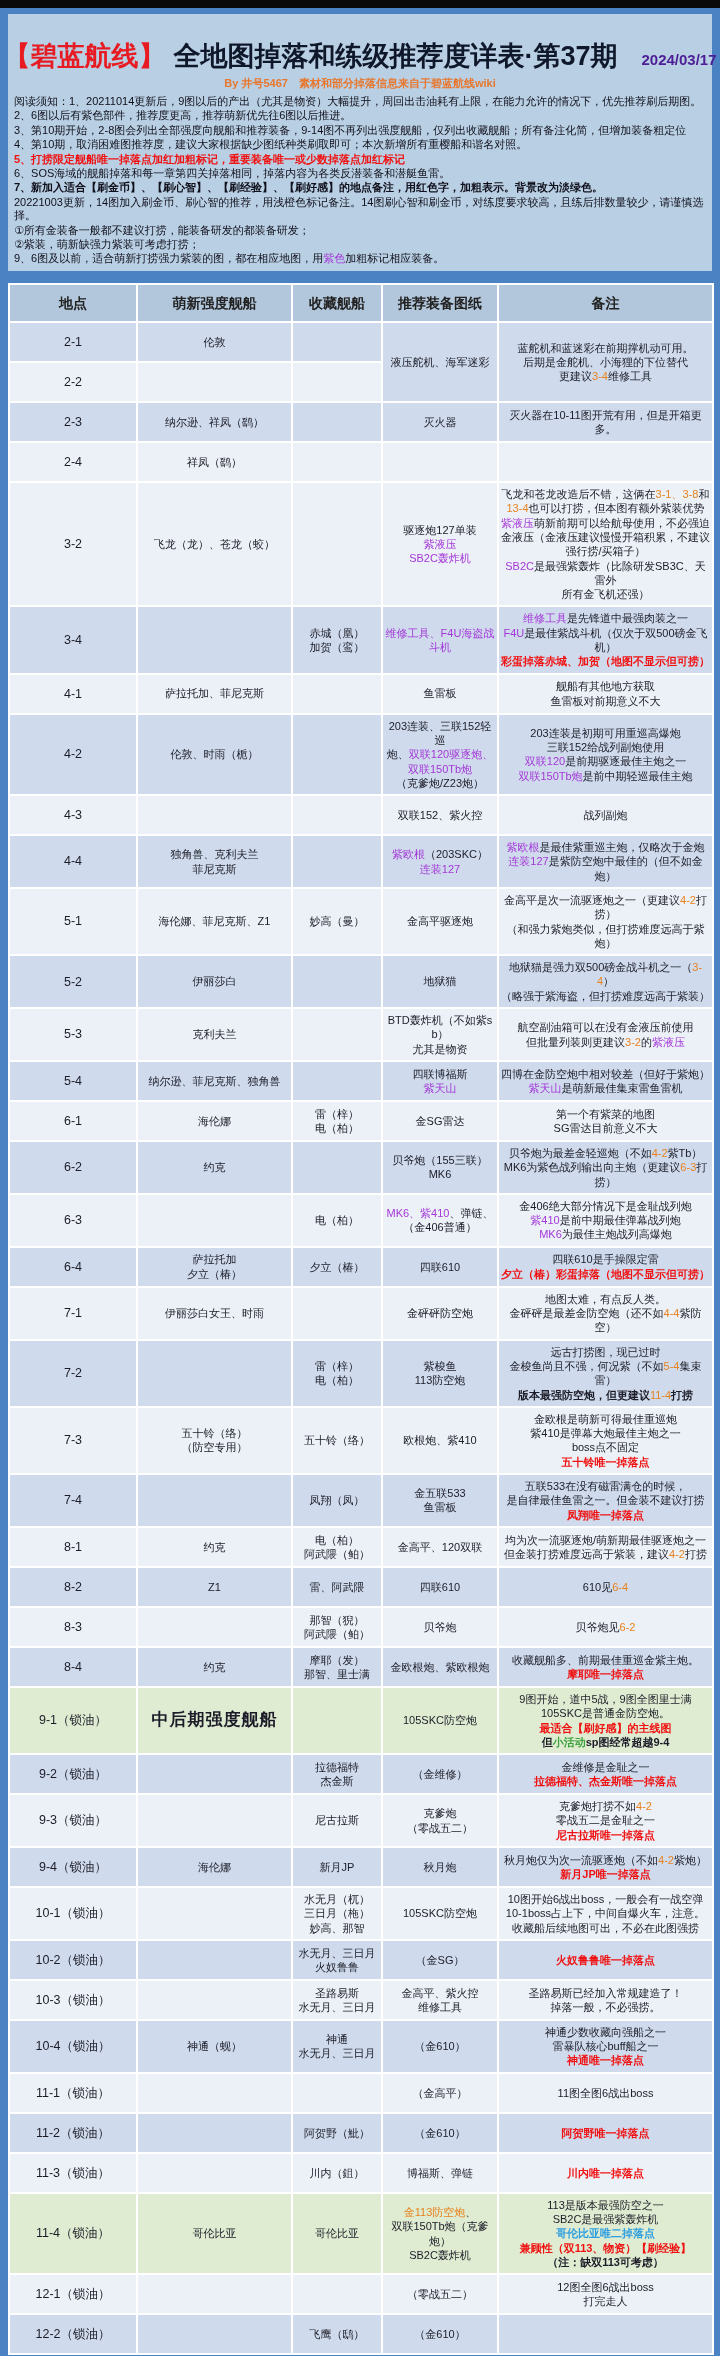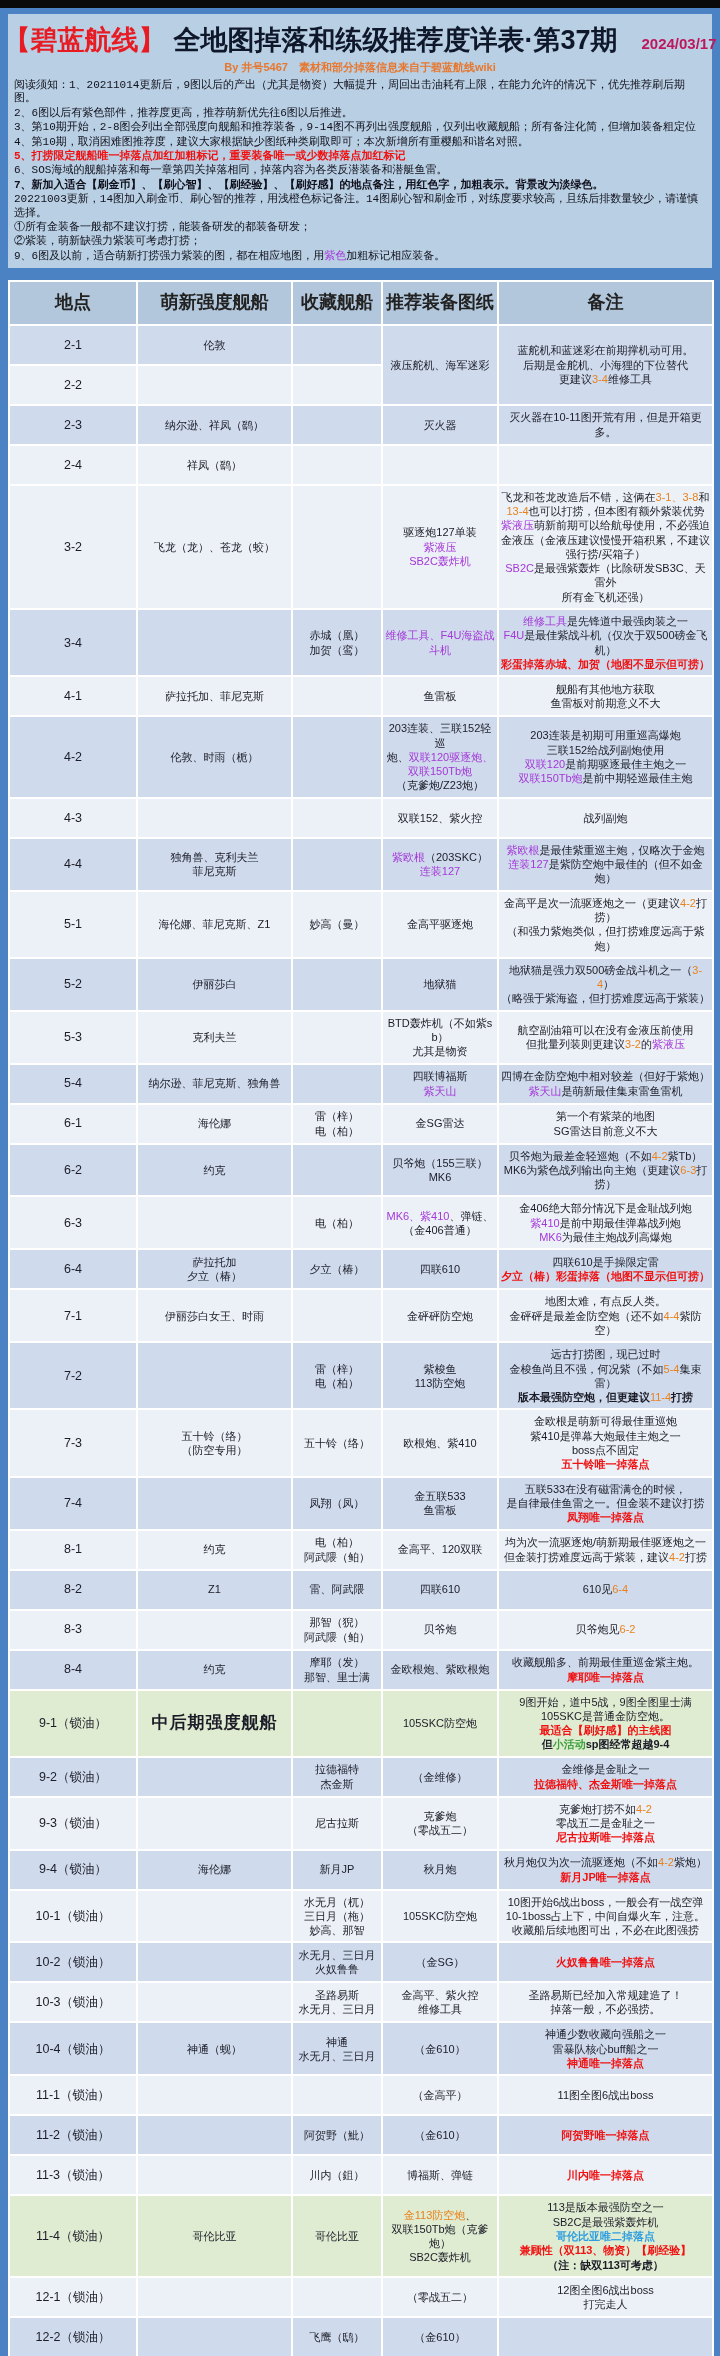"【碧蓝航线】" .panel { padding: 8px 6px 4px 6px -> 24px 6px 4px 6px }
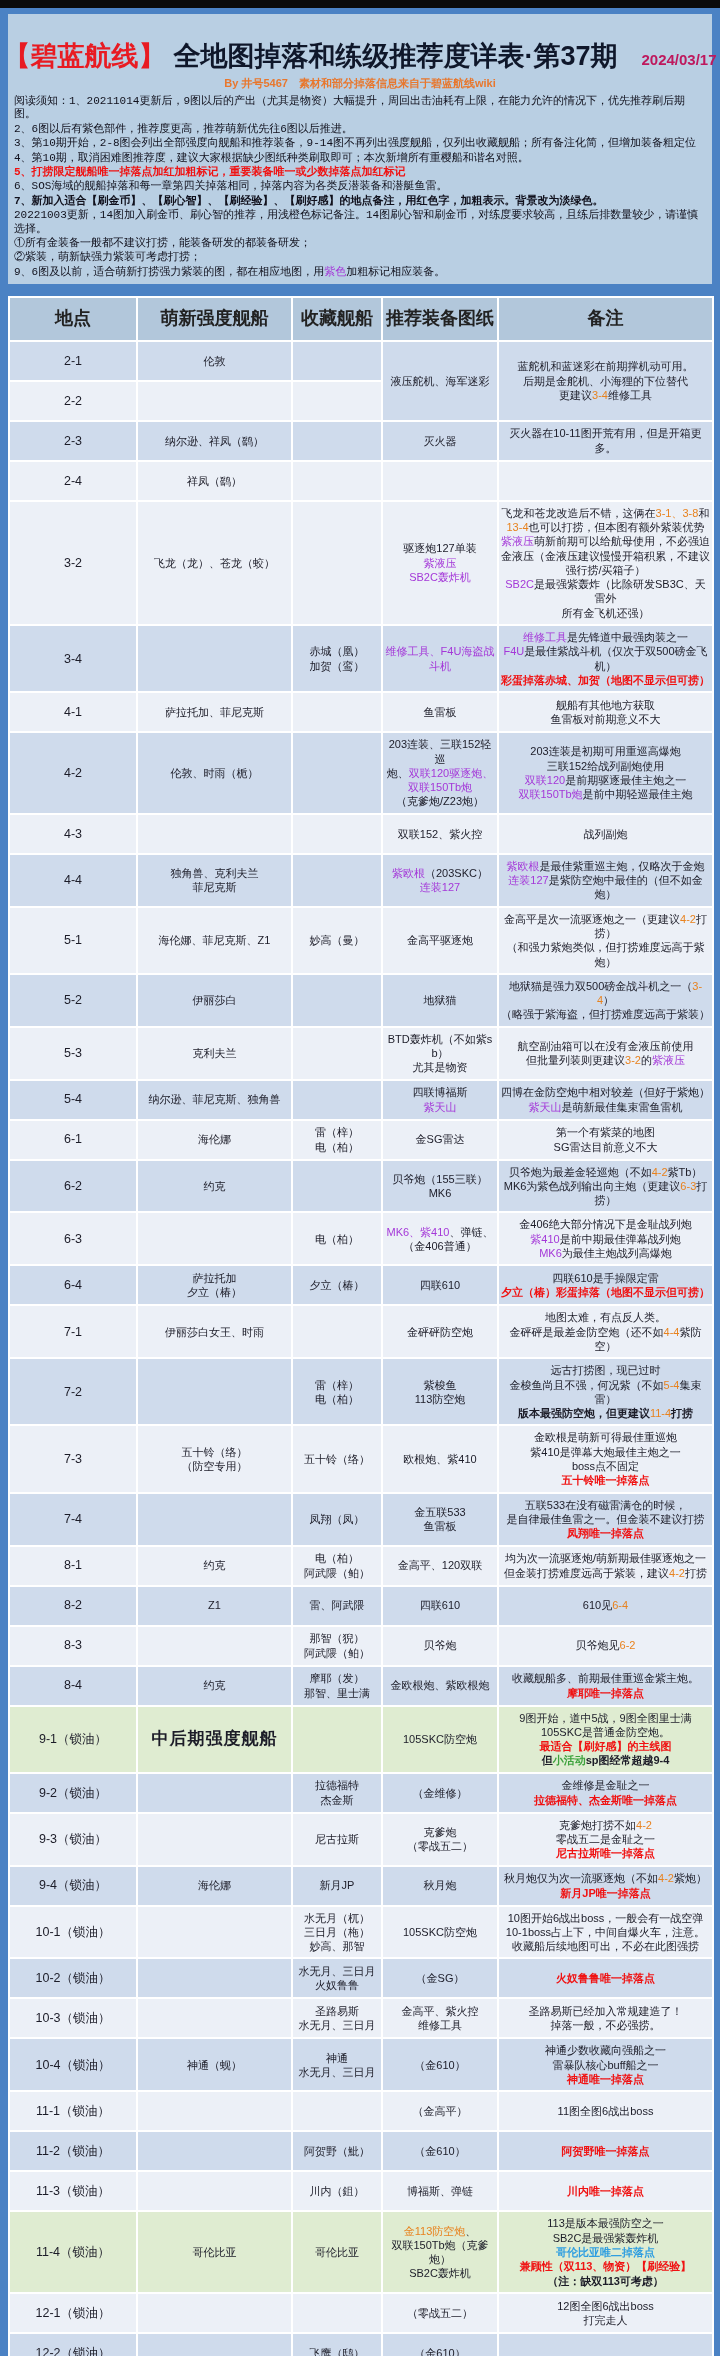"2024/03/17" .t-date { color: #be185d -> #4c1d95 }
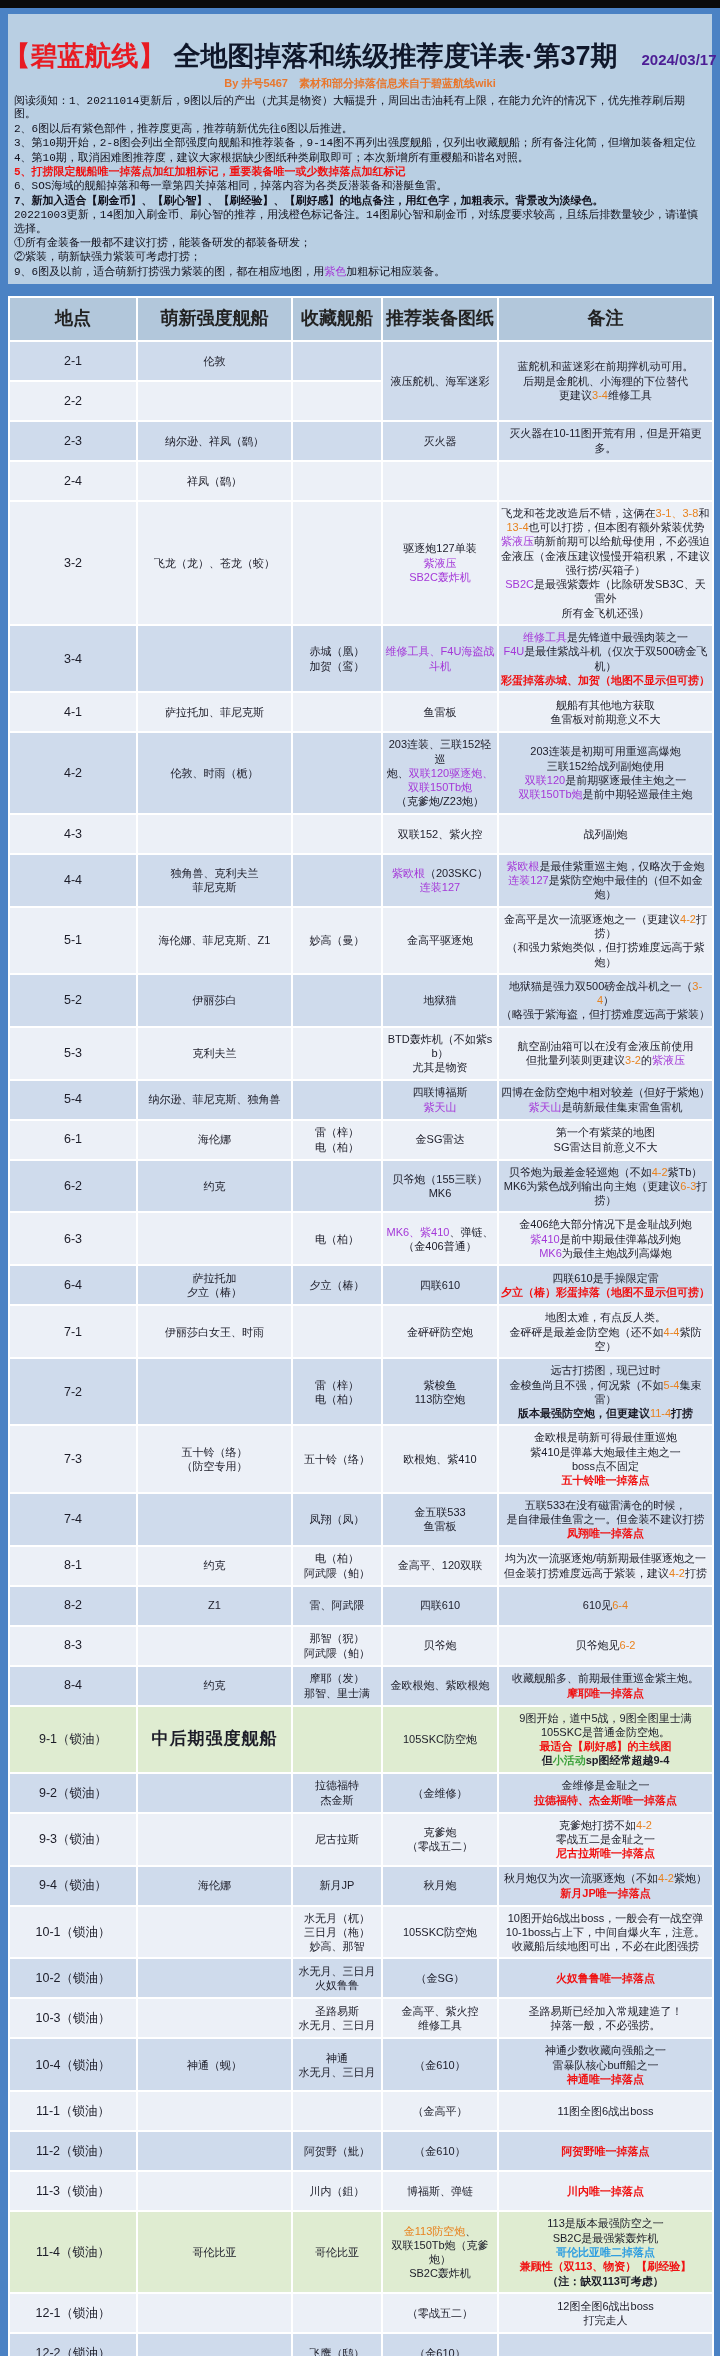"阅读须知：1、20211014更新后，9图以后的产出（尤其是物资）大幅提升，周回" .note-ln { font-family: Liberation Mono, monospace -> none }
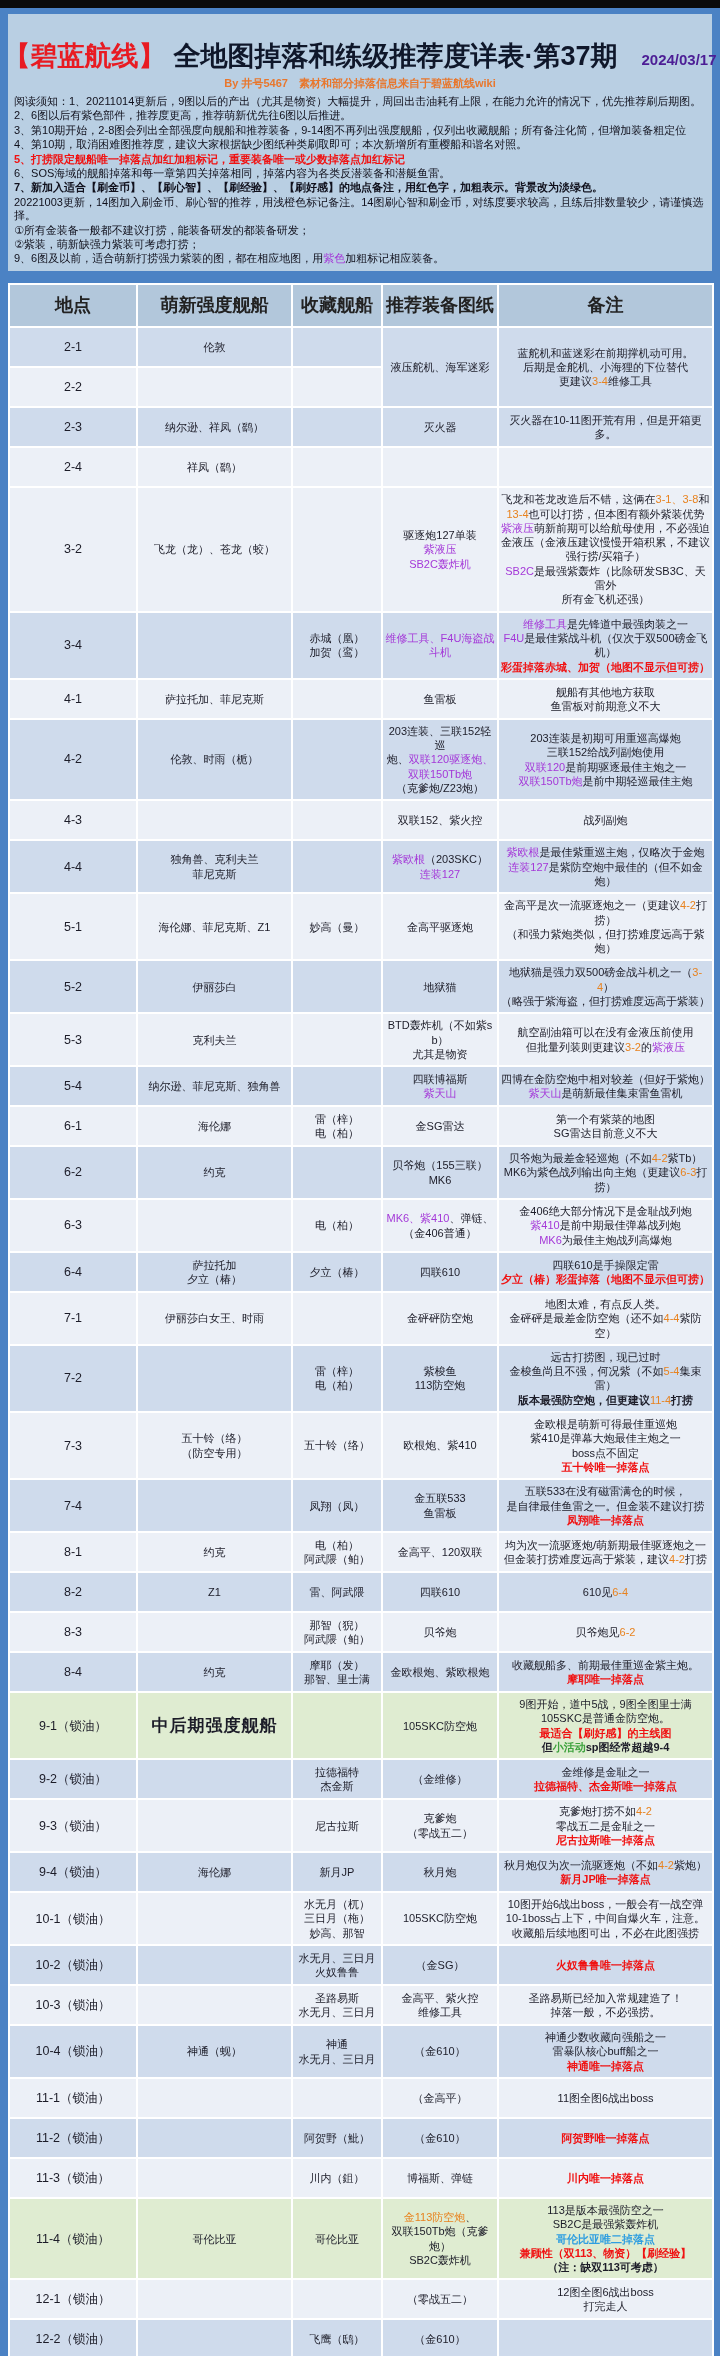"地点" thead th { font-size: 18px -> 14px }
